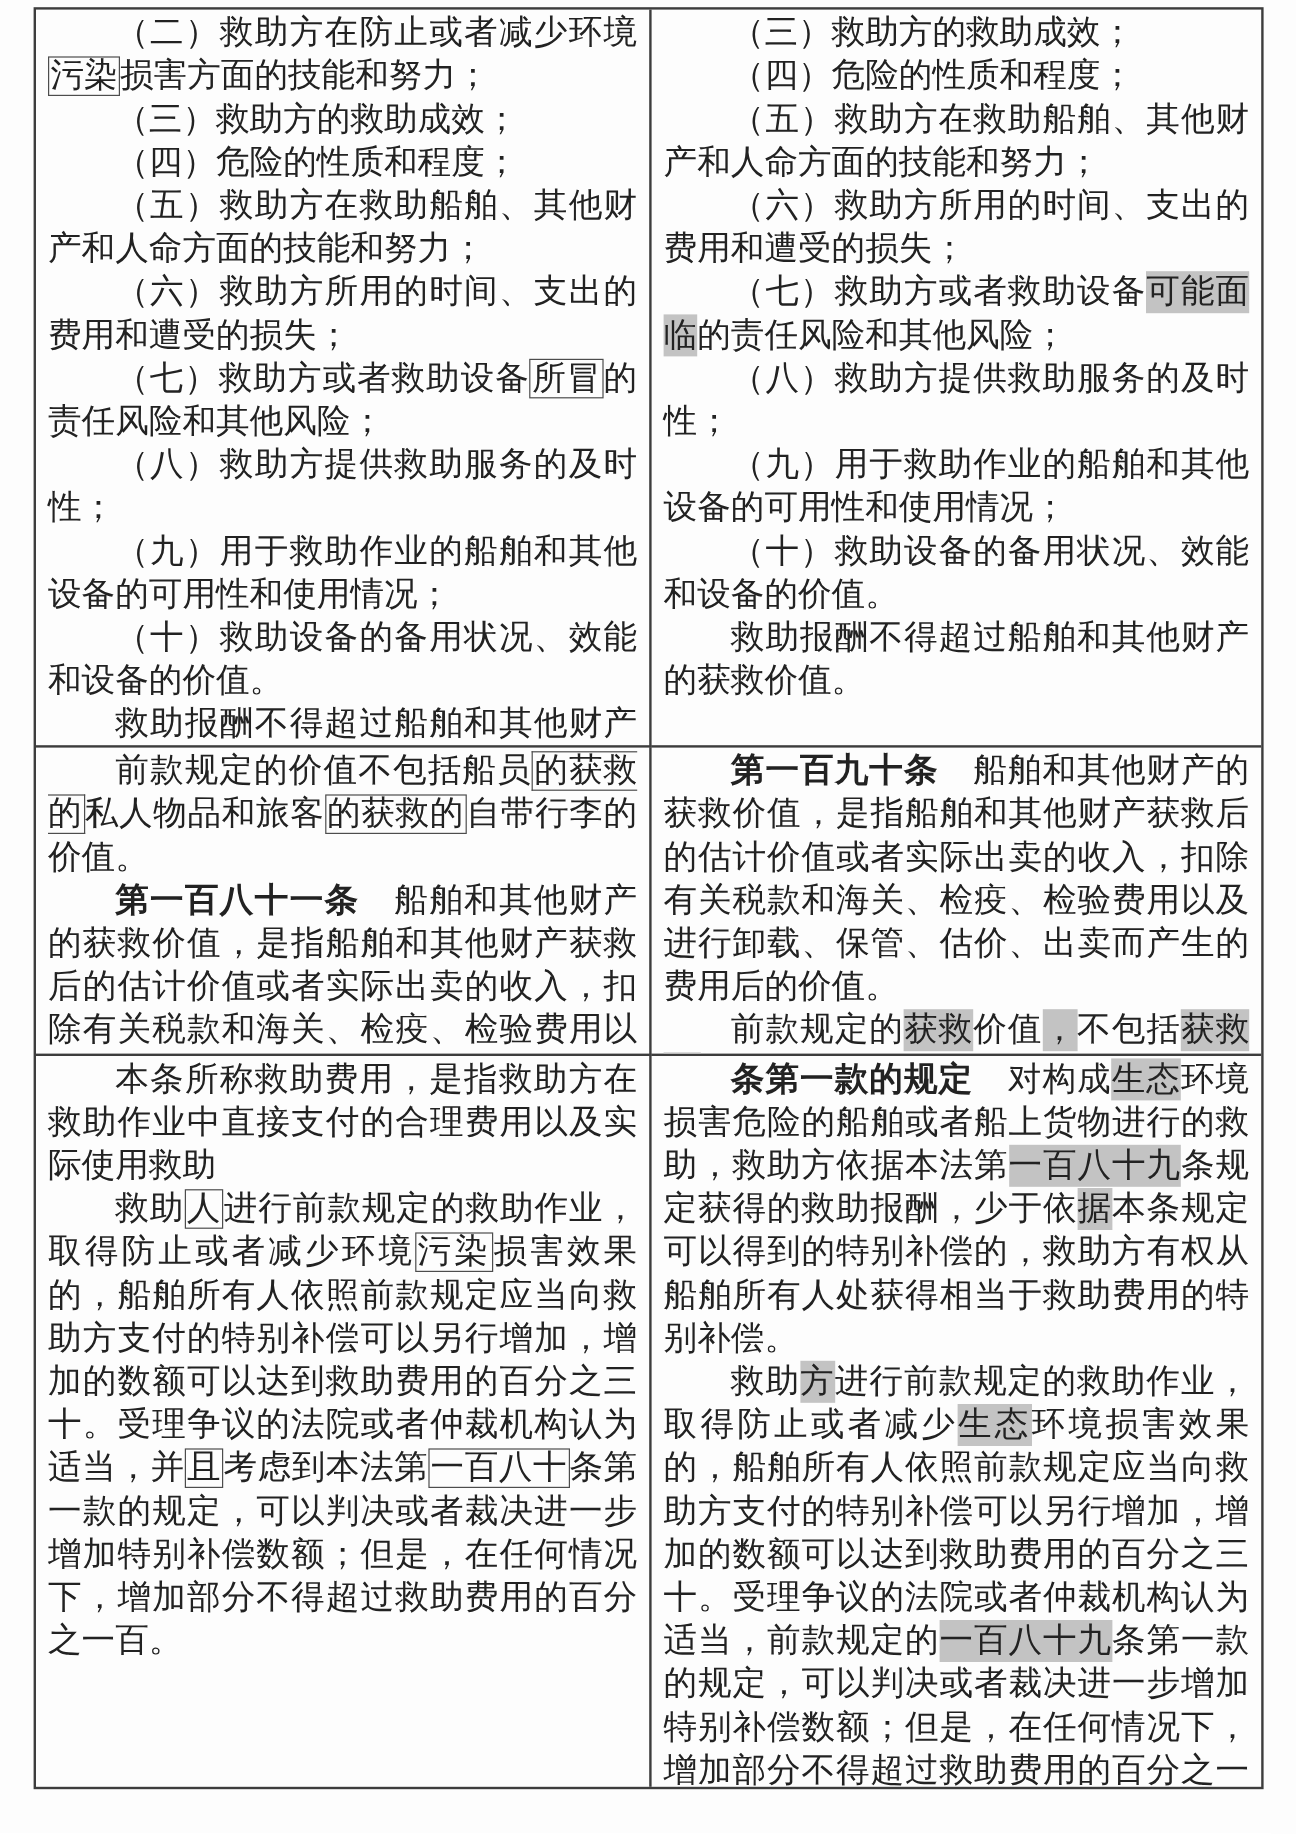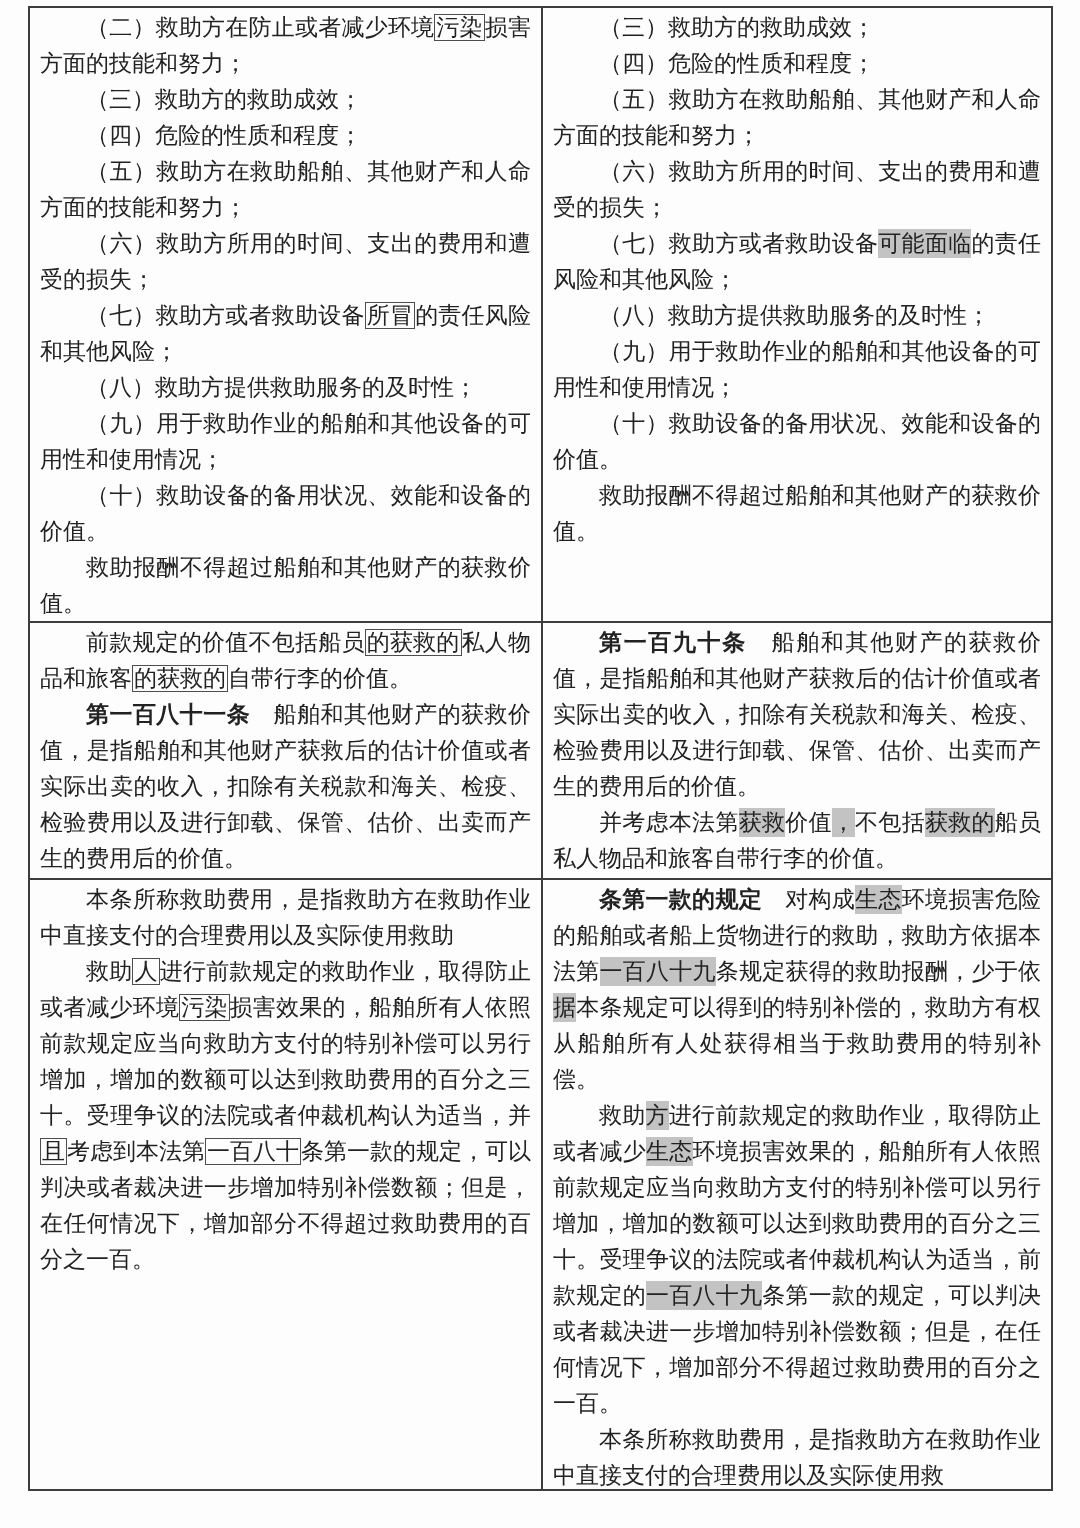"（二）救助方在防止或者减少环境污染损害方面的技能和努力；" .cell { font-size: 23px -> 28px }
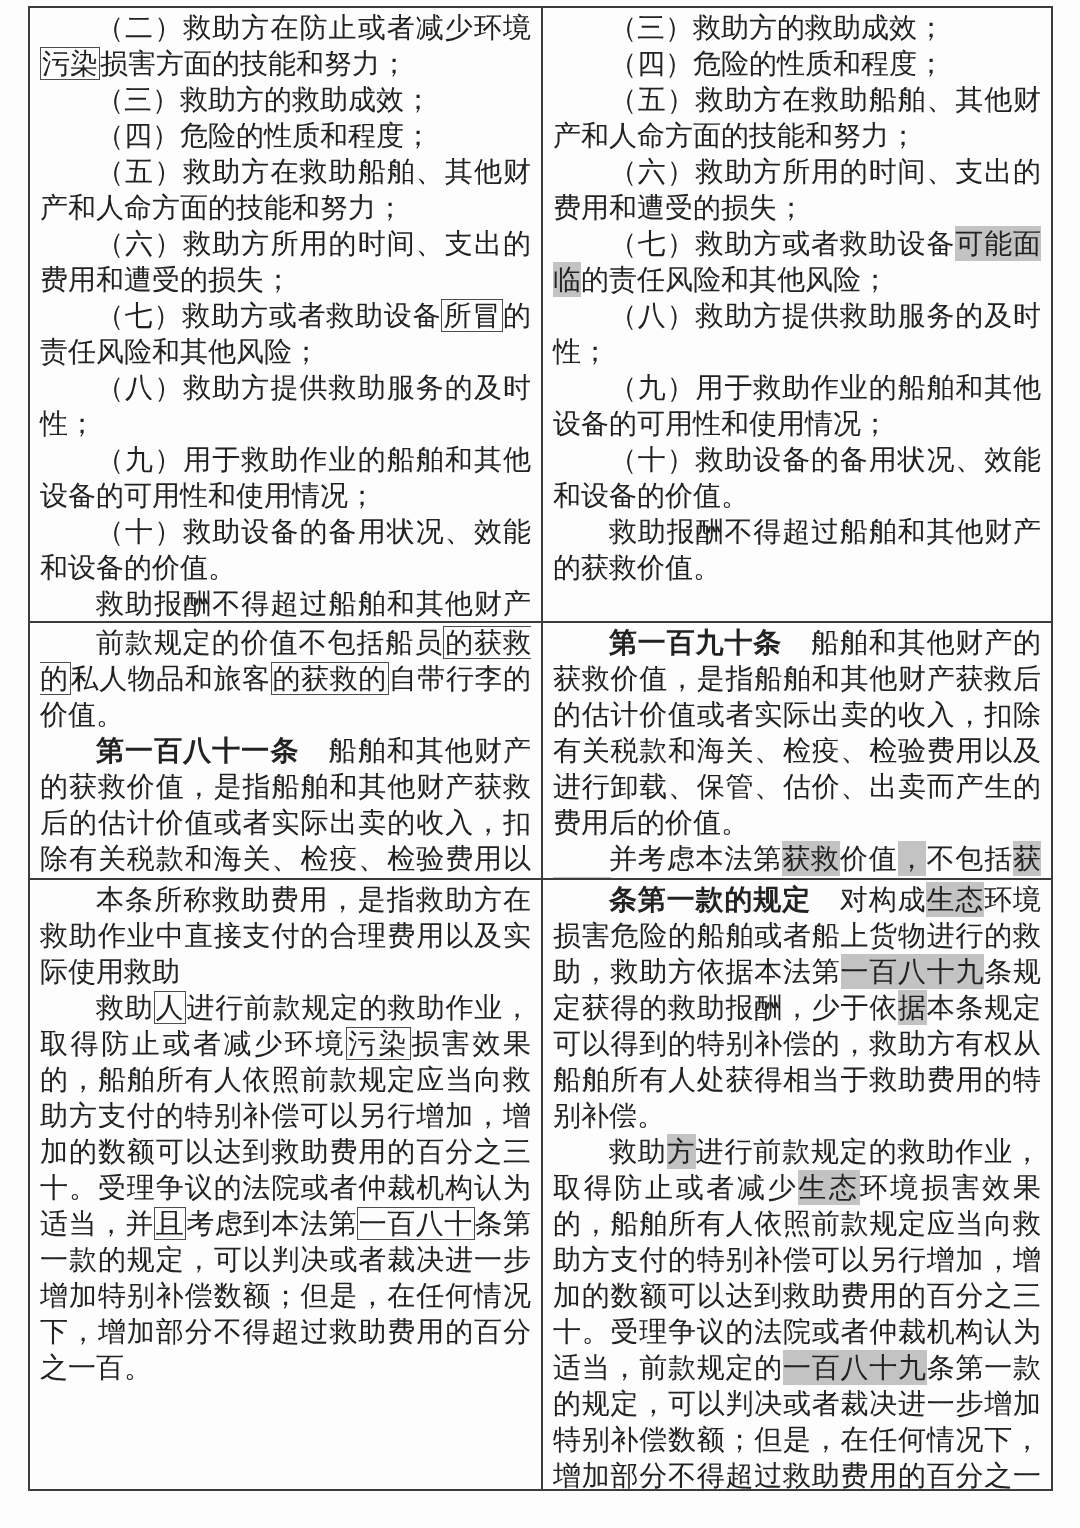"并考虑本法第" span { text: 并考虑本法第 -> 前款规定的 }
